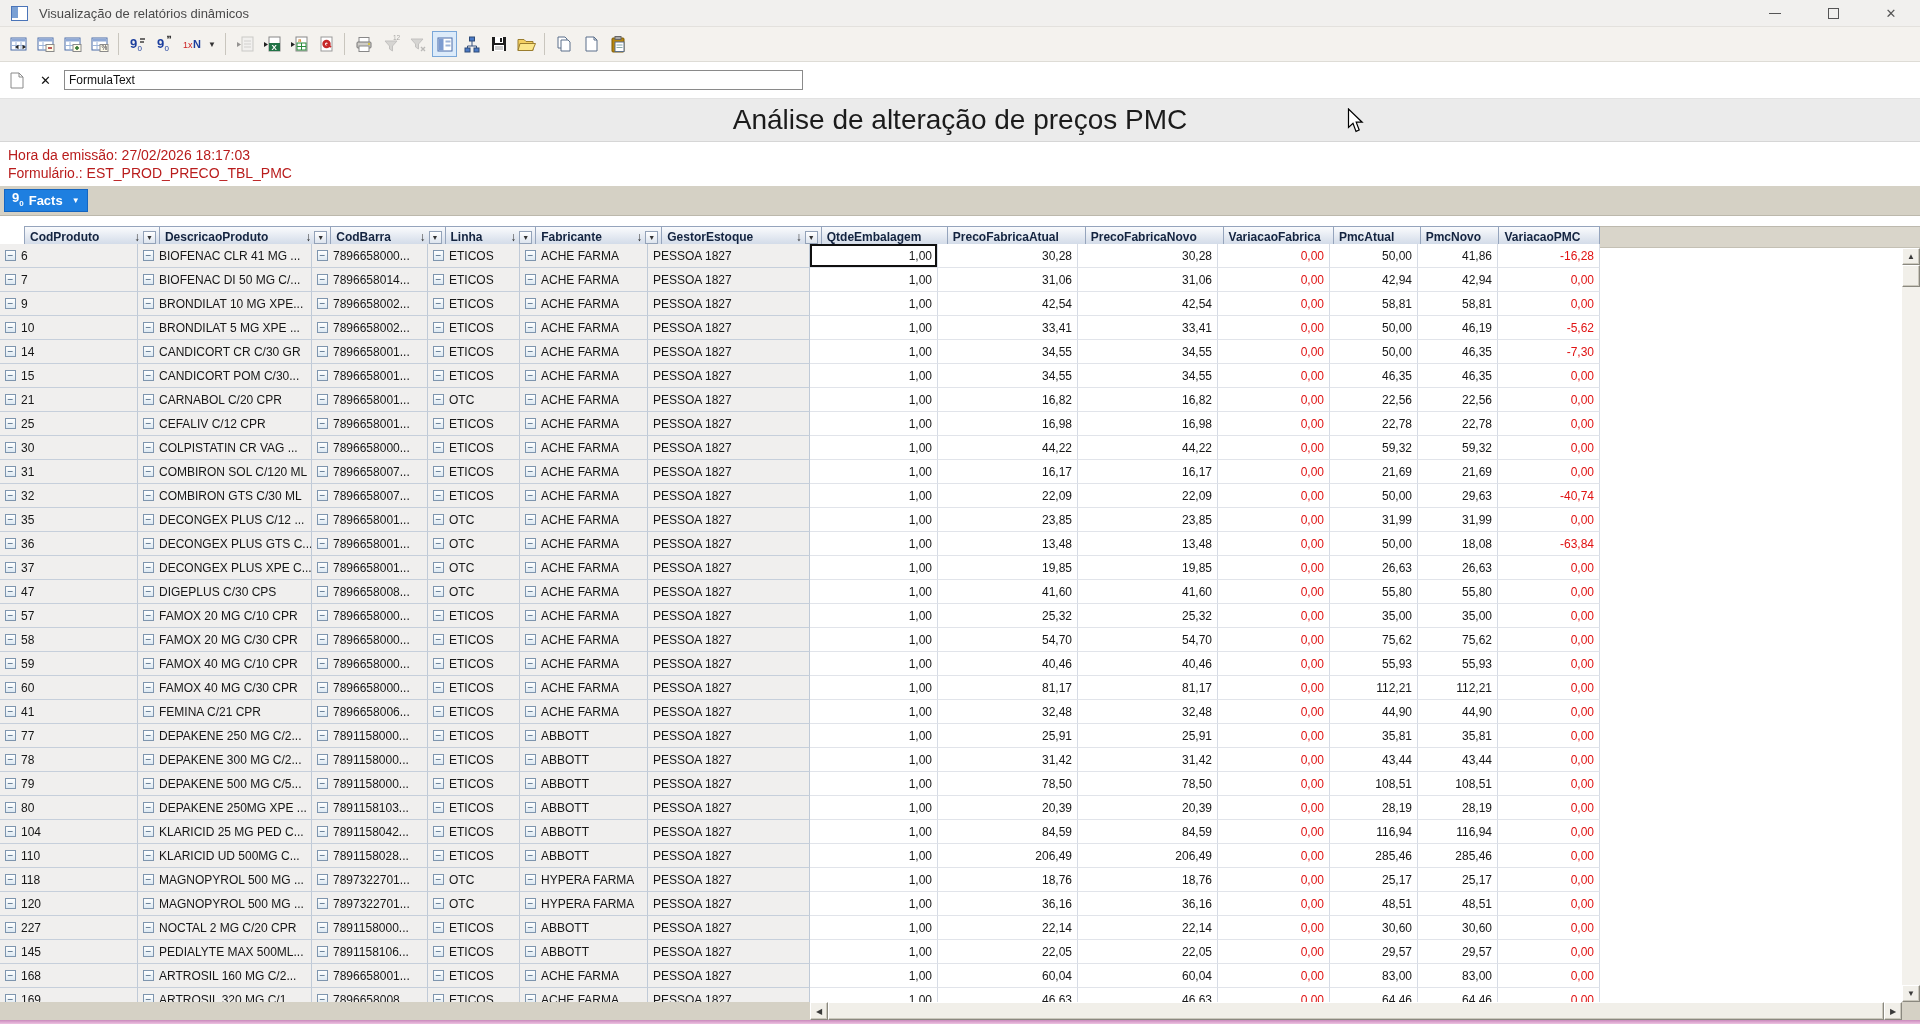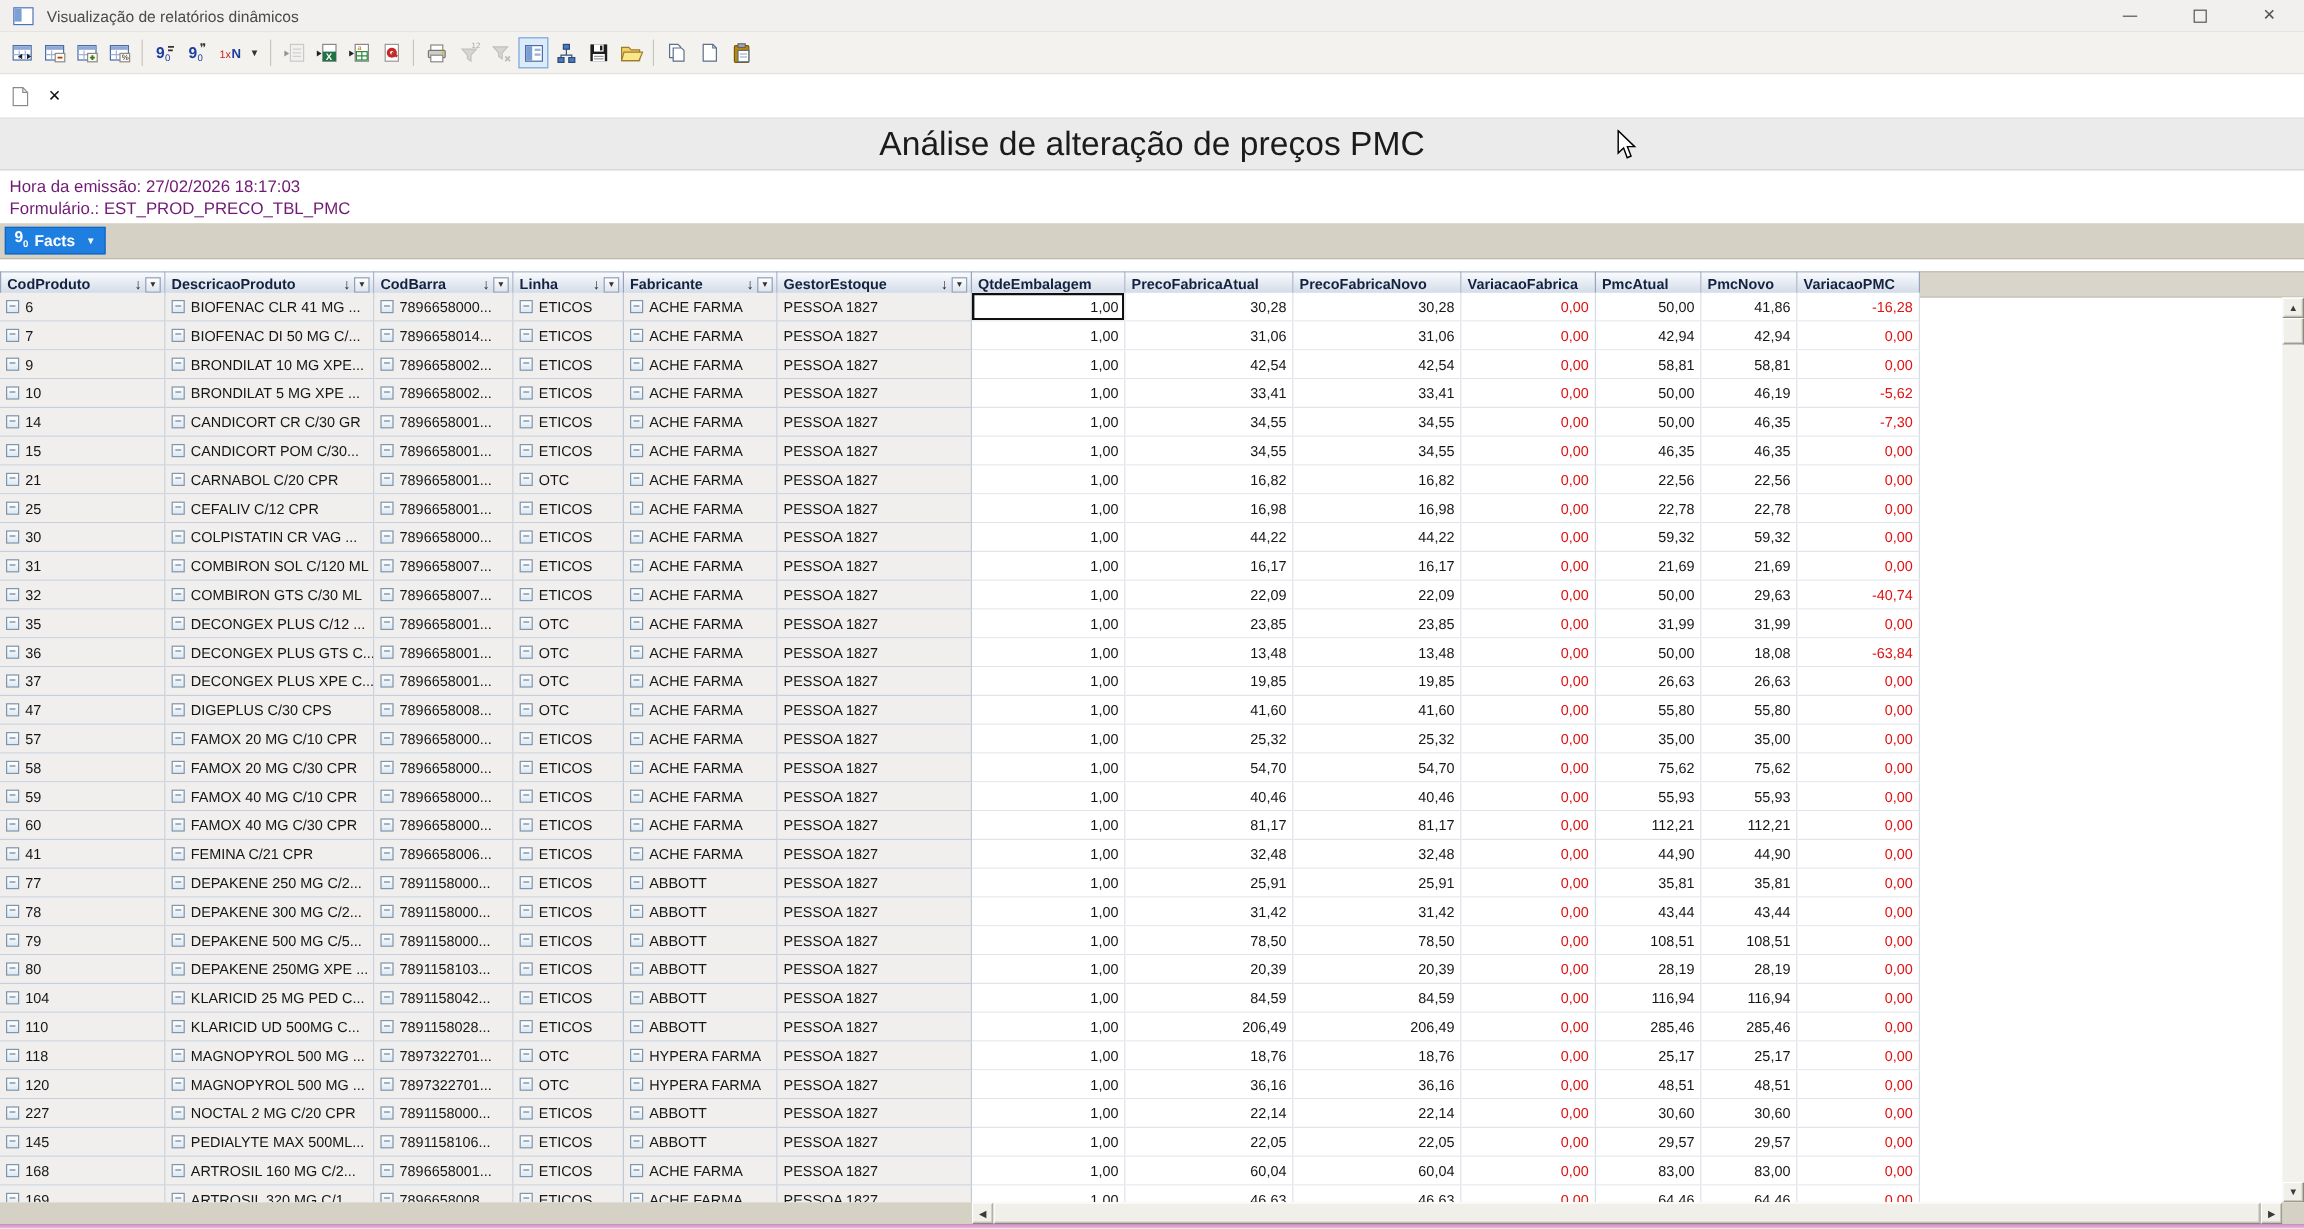"FormulaText" input.f-input { html: none -> <input> }
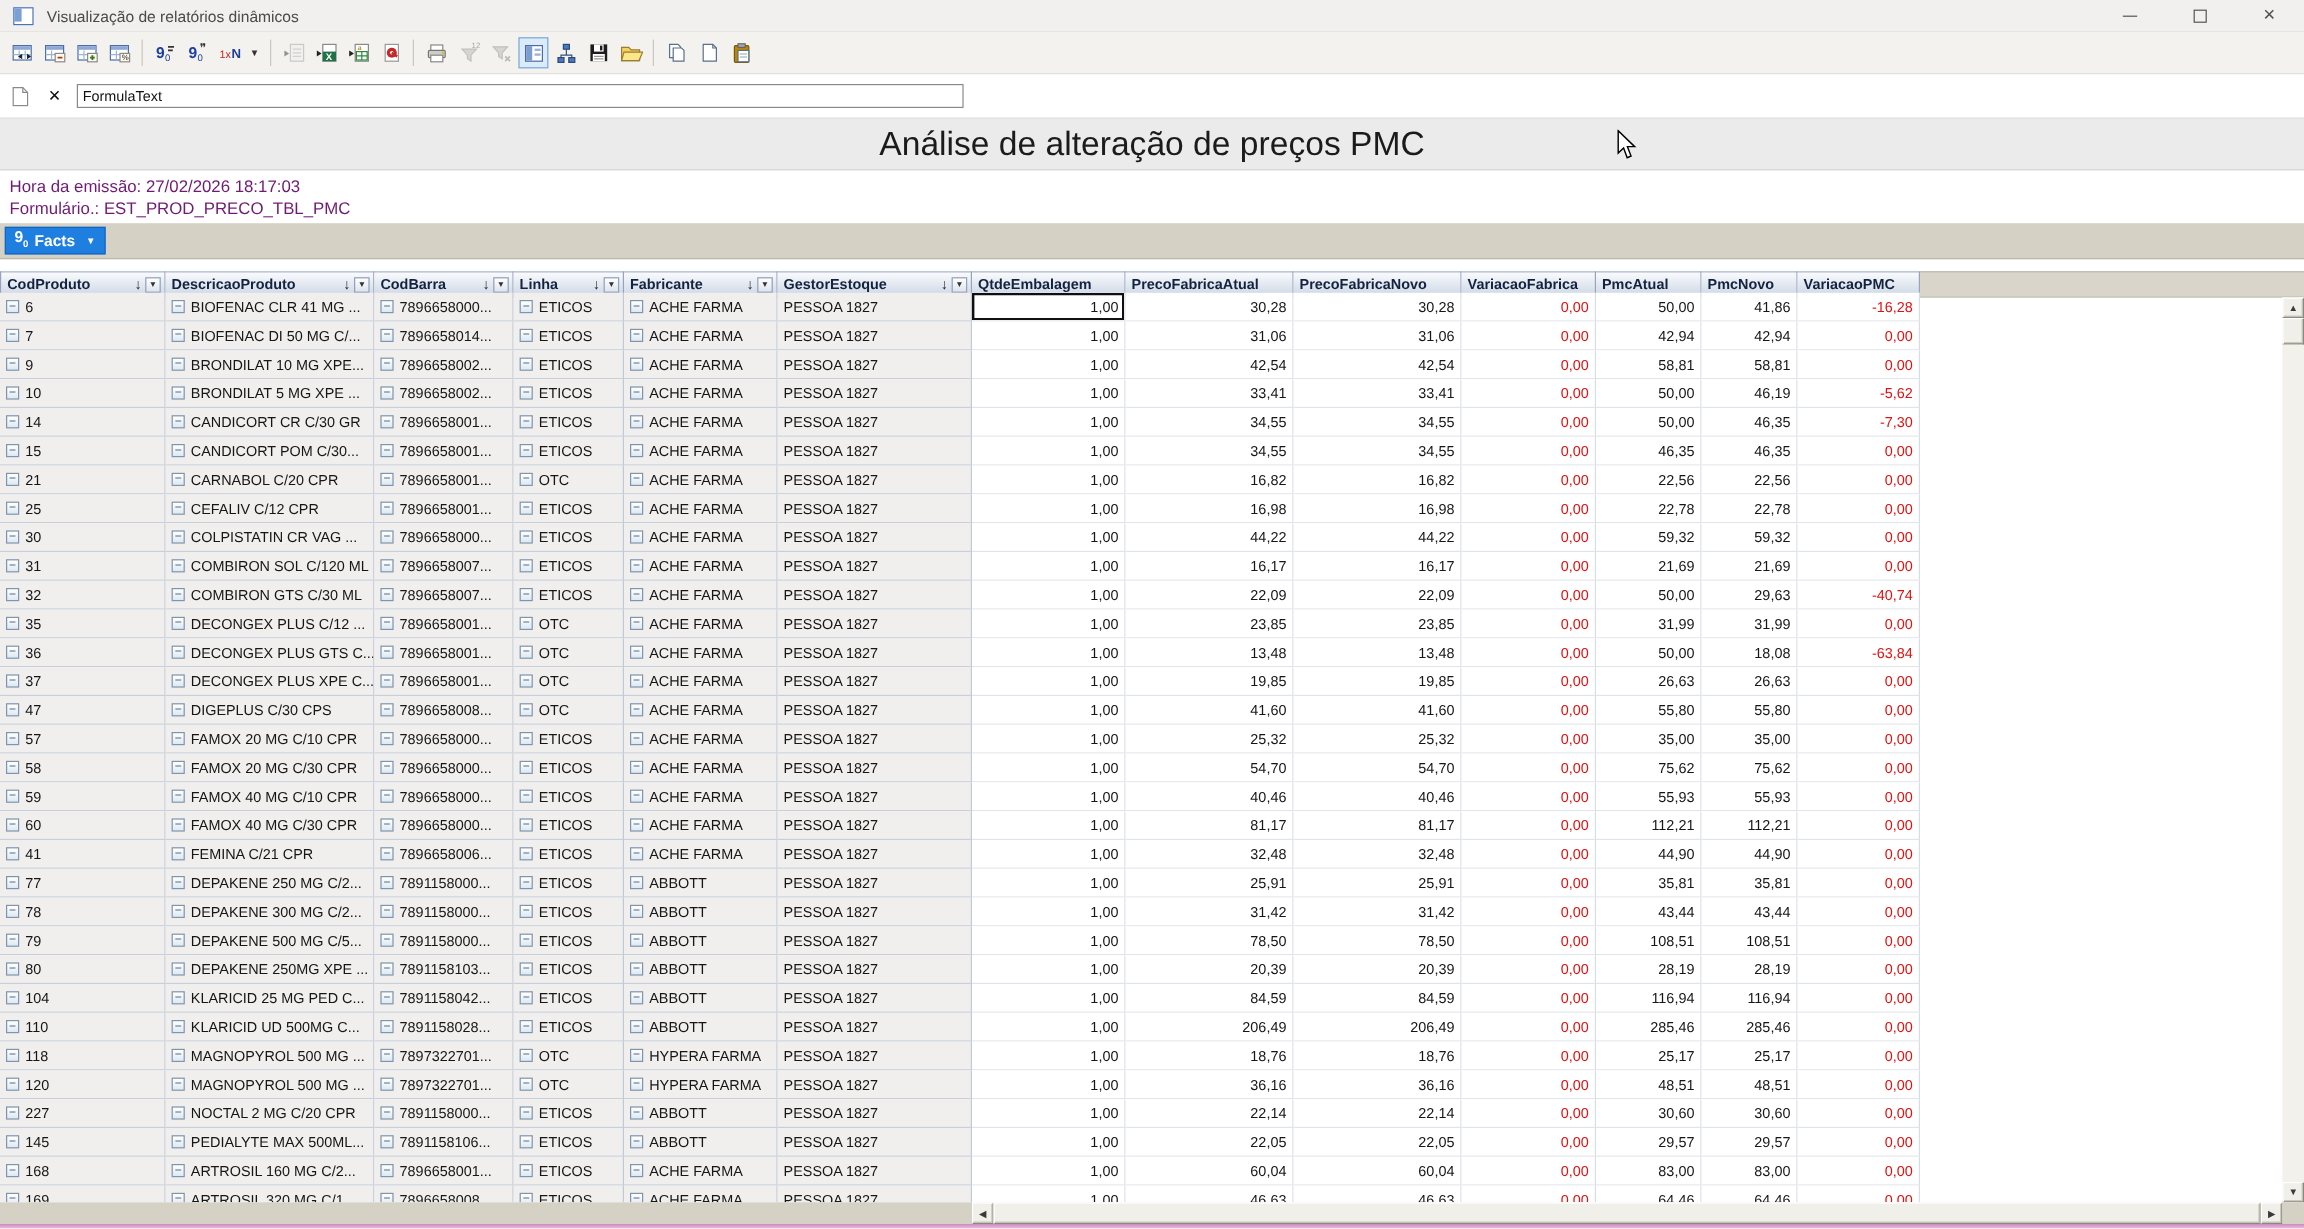"Hora da emissão: 27/02/2026 18:17:03" .inforegion { color: #701a75 -> #b91c1c }
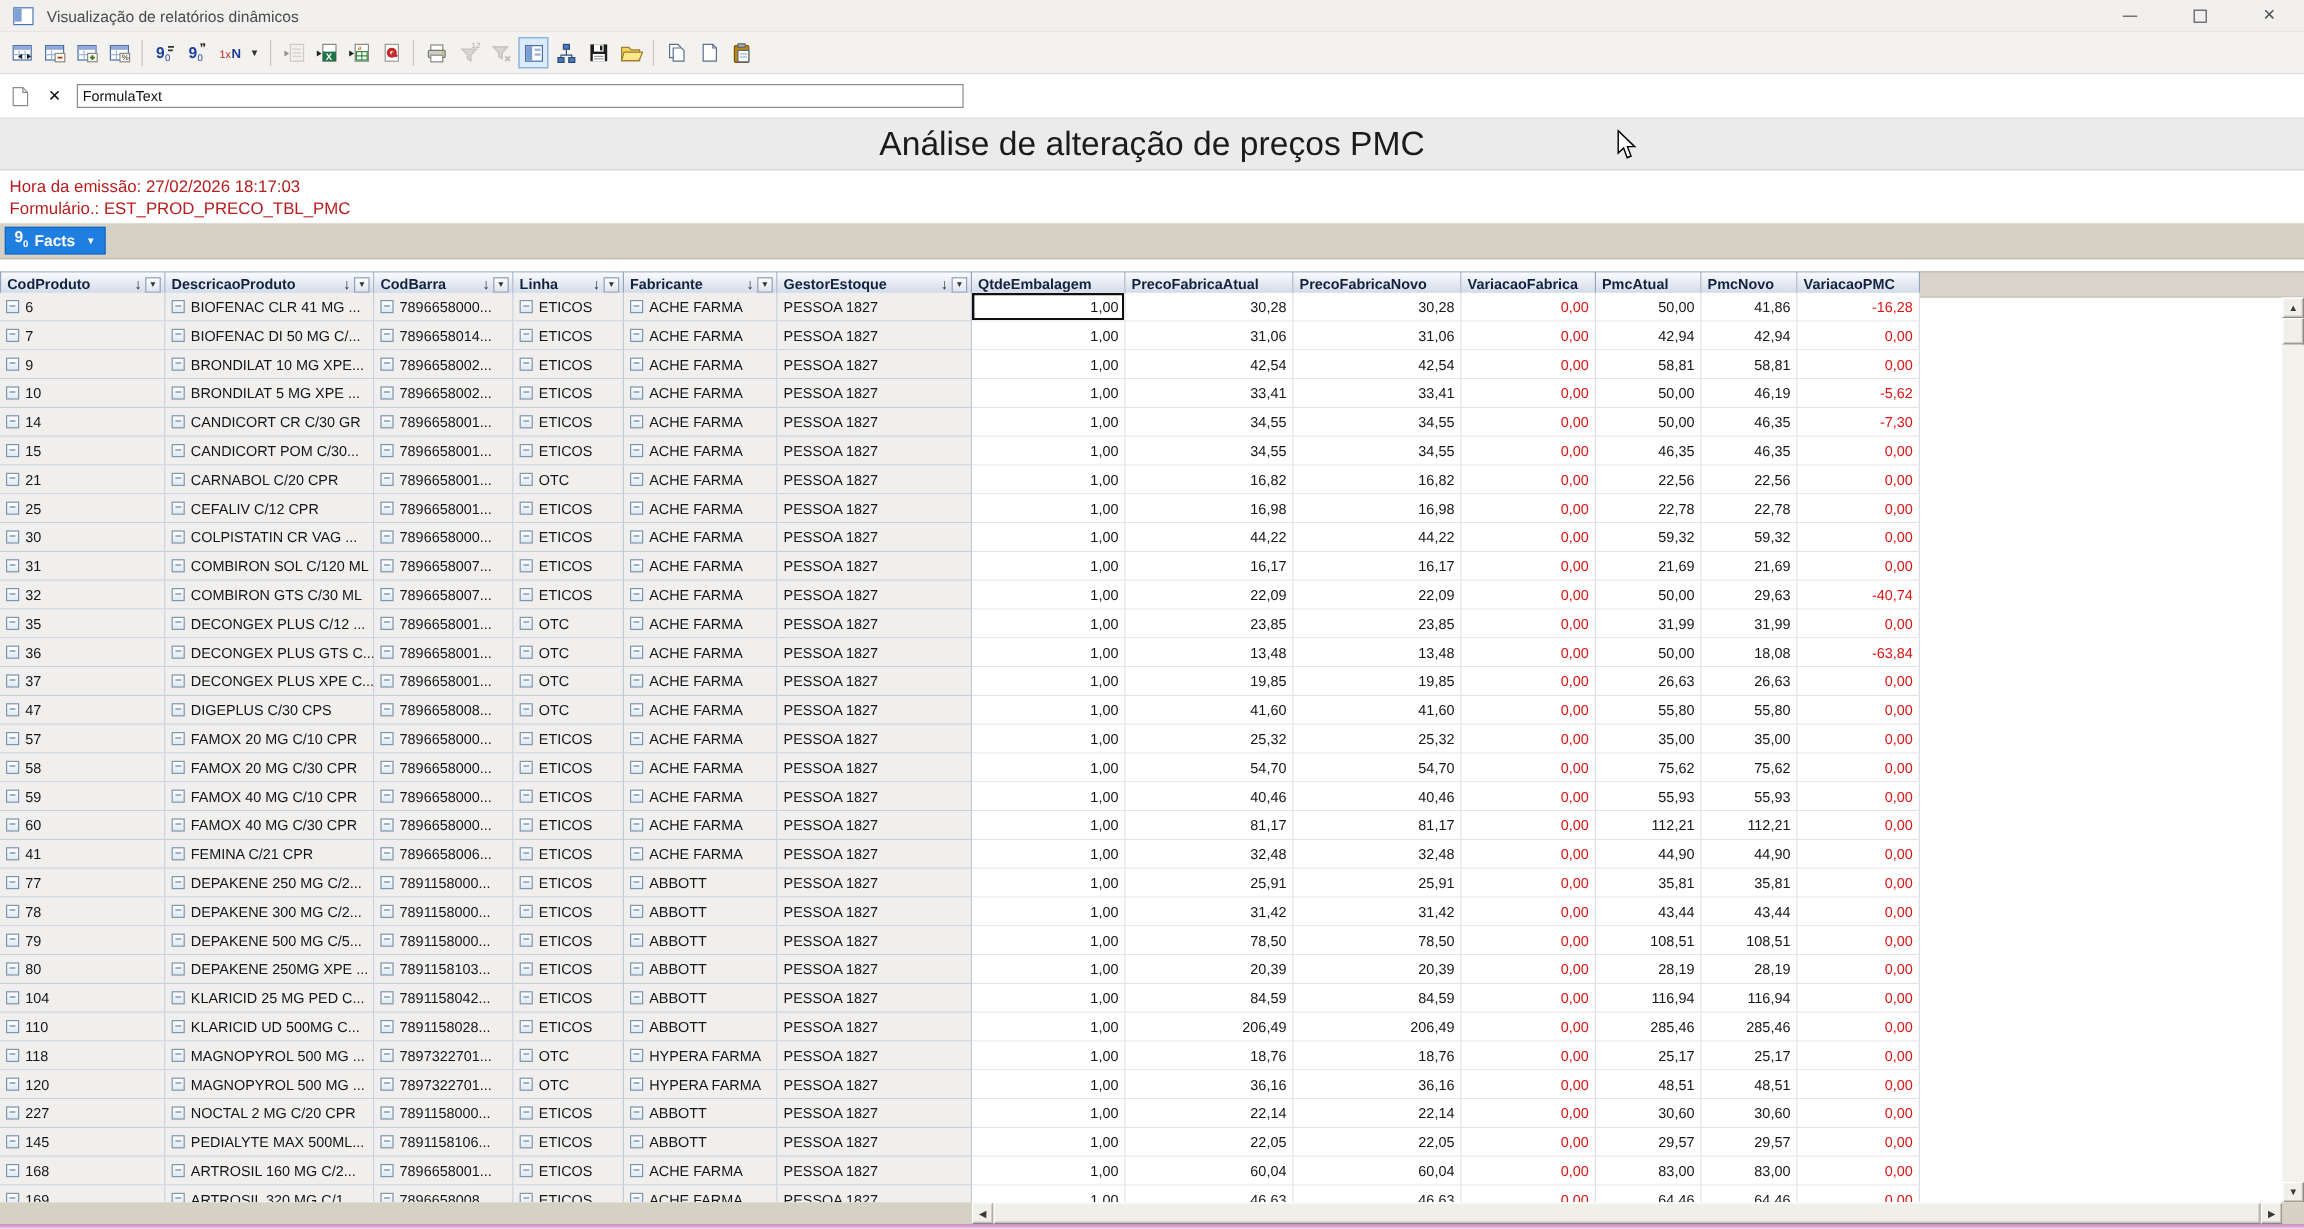"CodProduto" .ghead { padding-left: none -> 24px }
